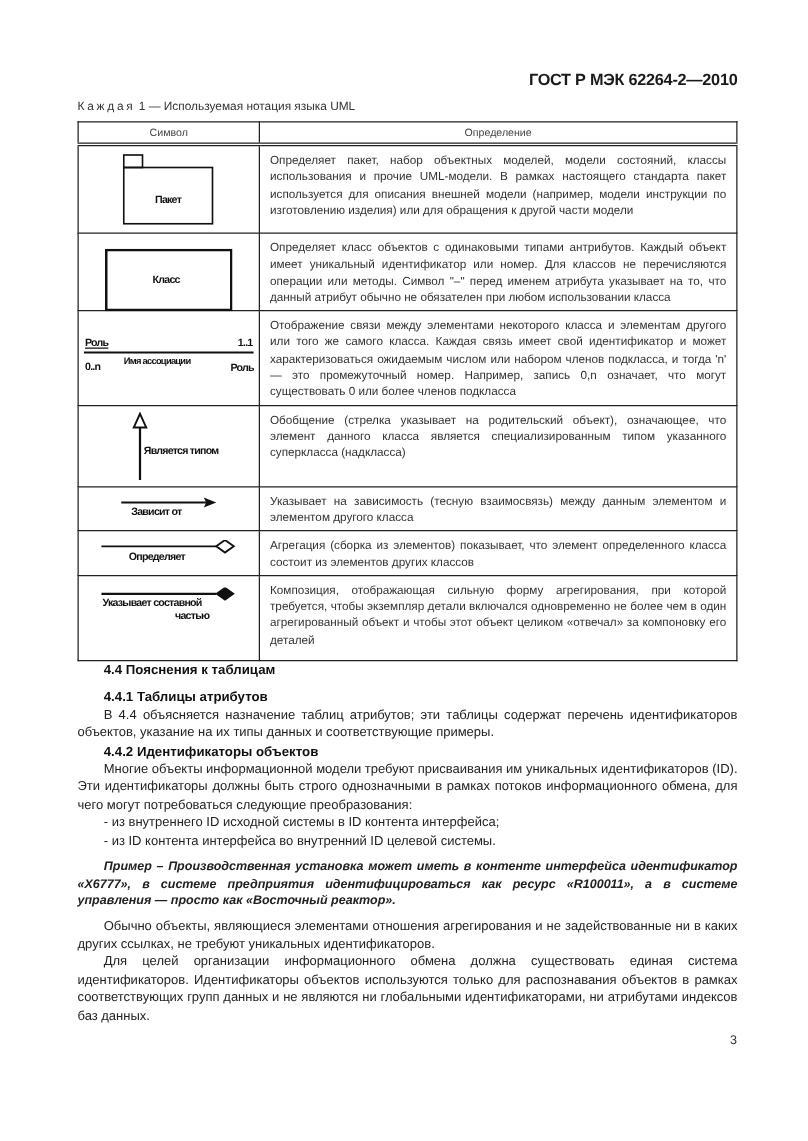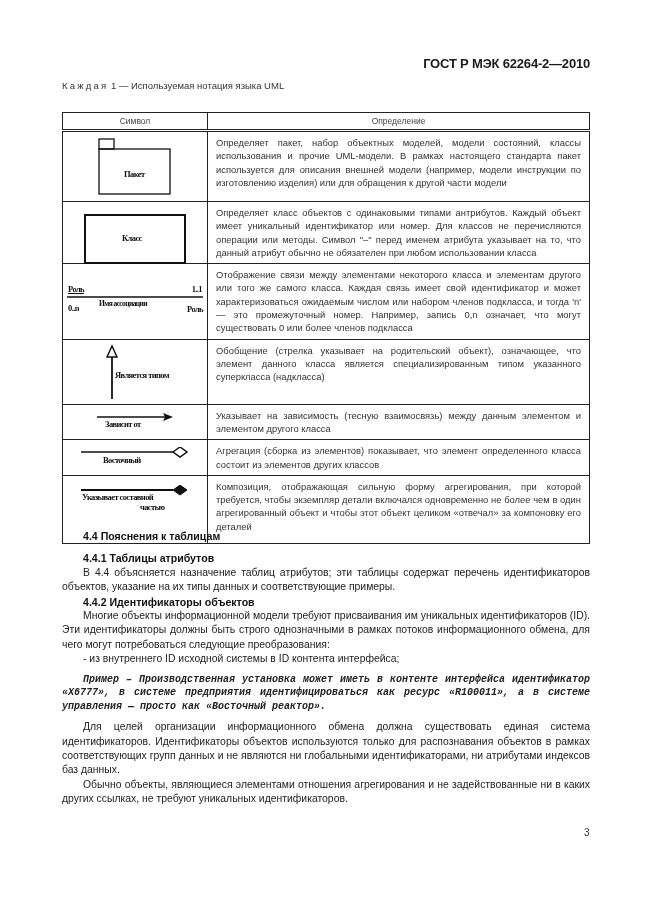"Символ" table.uml { top: 112px -> 97px }
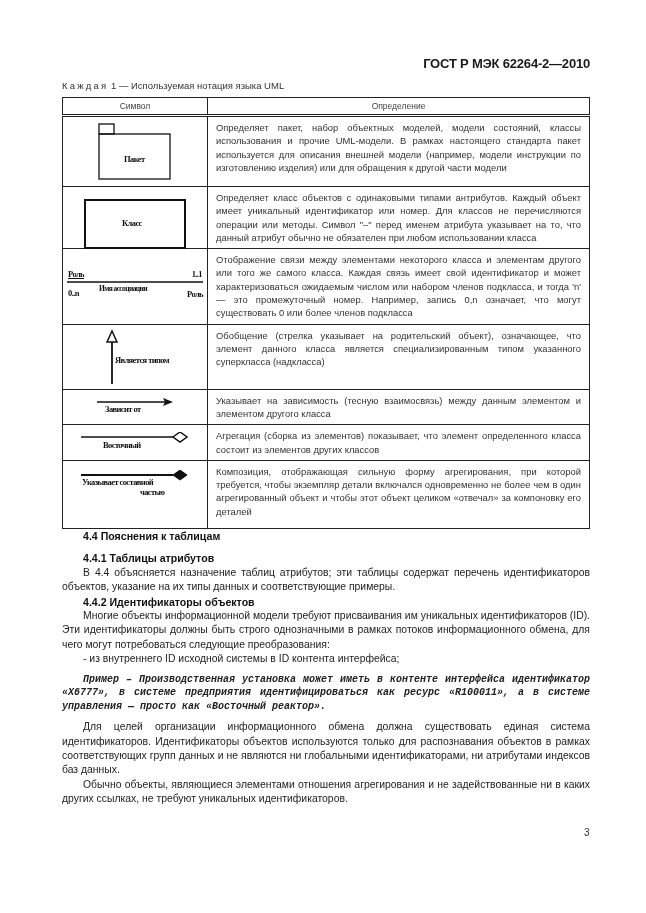"Пакет" .lbl { font-family: Liberation Serif, serif -> Liberation Sans, sans-serif }
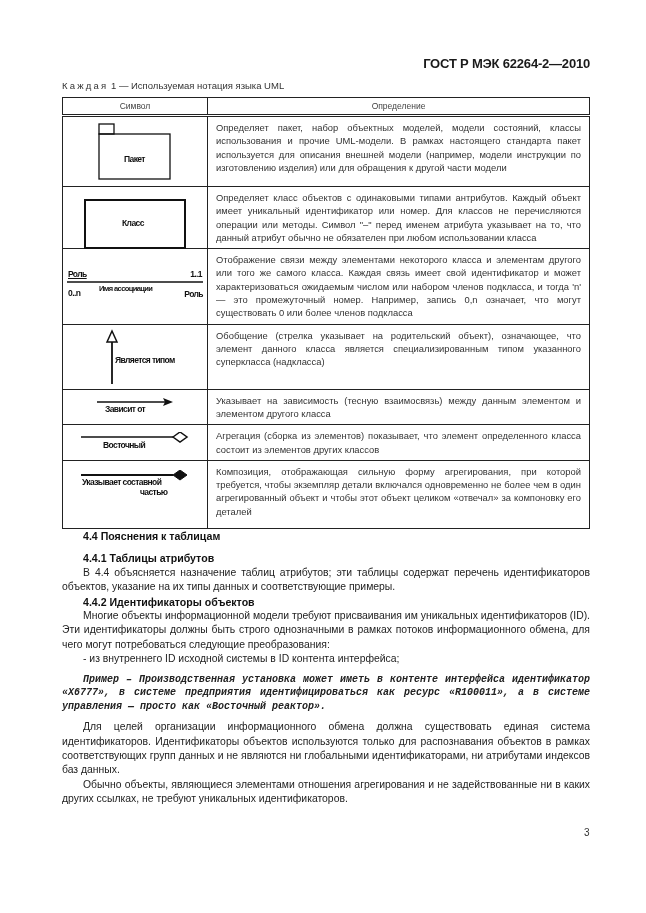"Восточный" span.lbl { text: Восточный -> Определяет }
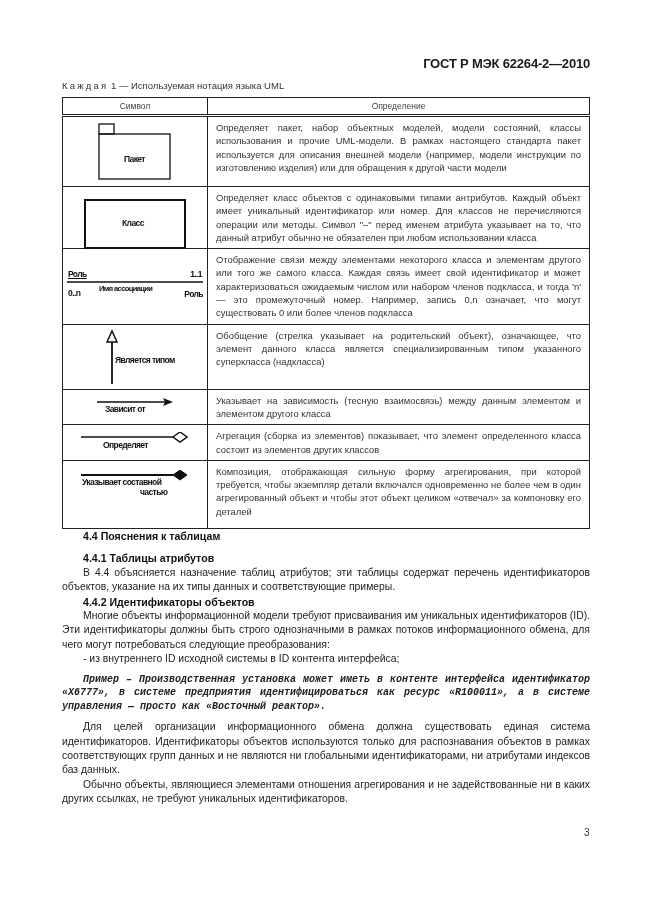"- из ID контента интерфейса" p.li { html: none -> <p>- из ID контента интерфейса во внутренний ID целевой системы.</p> }
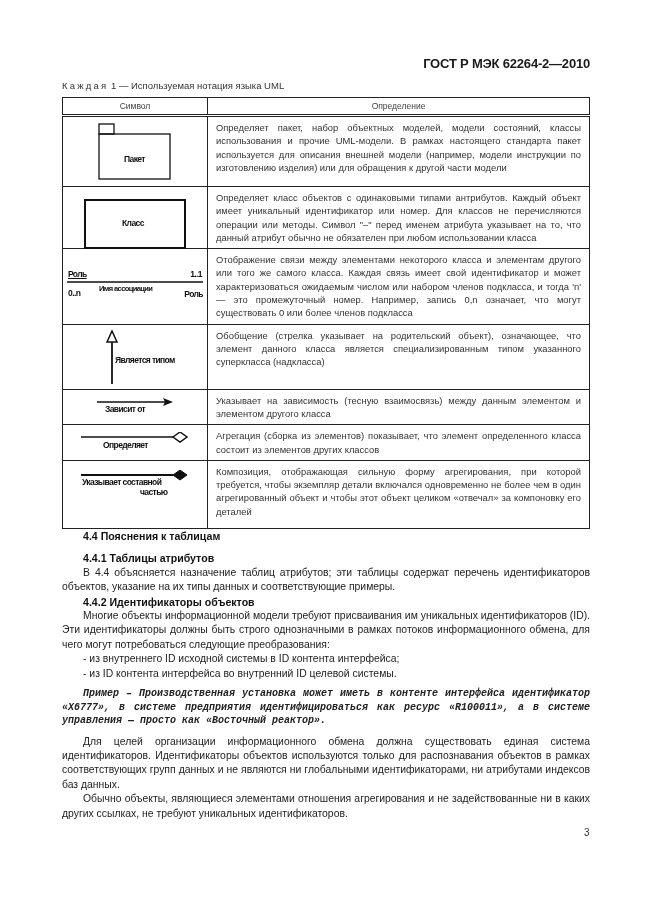"Пример – Производственная установка" .example { font-family: Liberation Mono, monospace -> none }
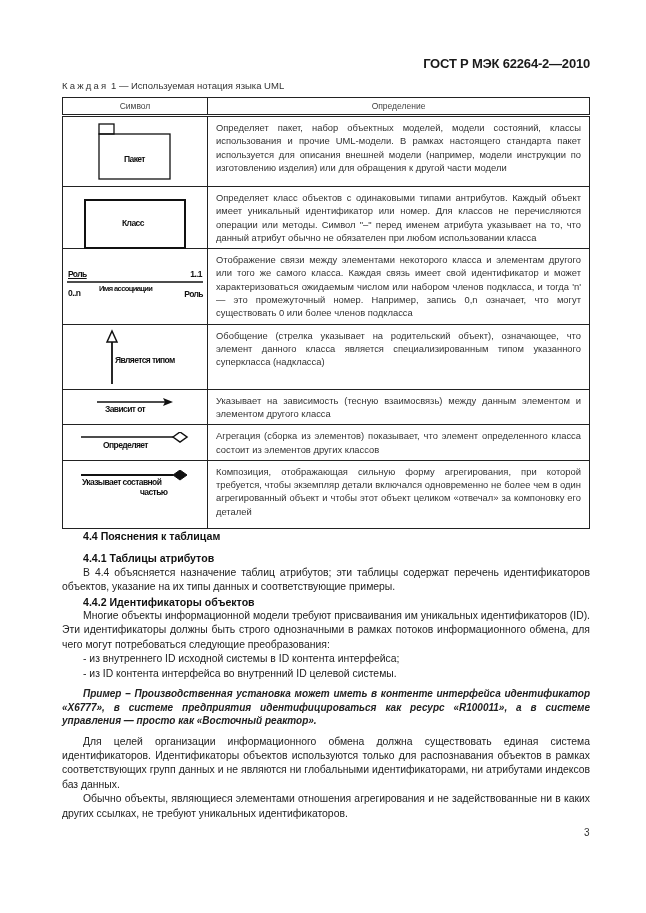"Для целей организации информационного" p.indent { order: before "Обычно объекты, являющиеся элементами" -> after "Обычно объекты, являющиеся элементами" }
